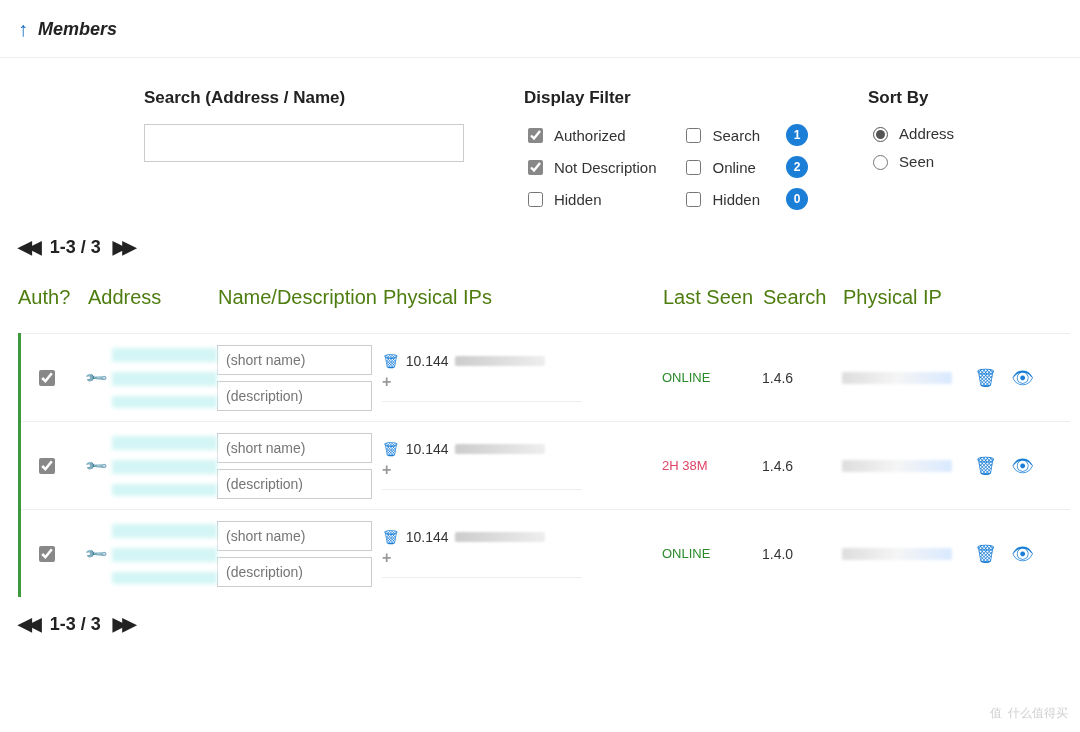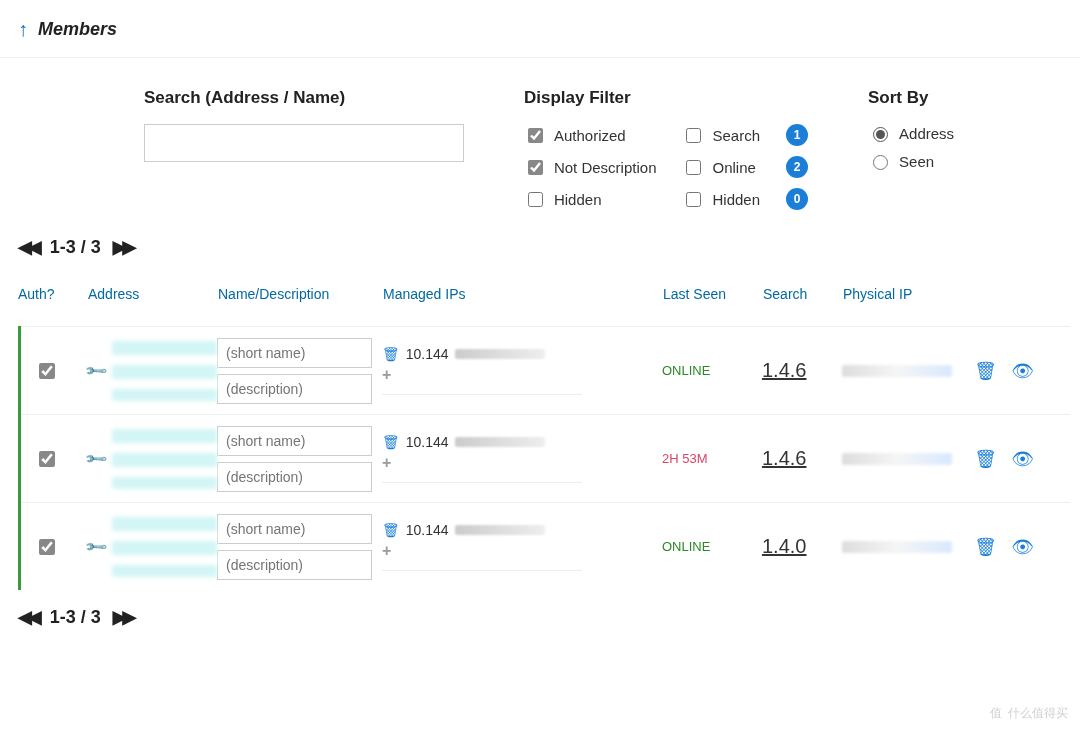"Auth?" .table-head { color: #0369a1 -> #4d7c0f; font-size: 14px -> 20px }
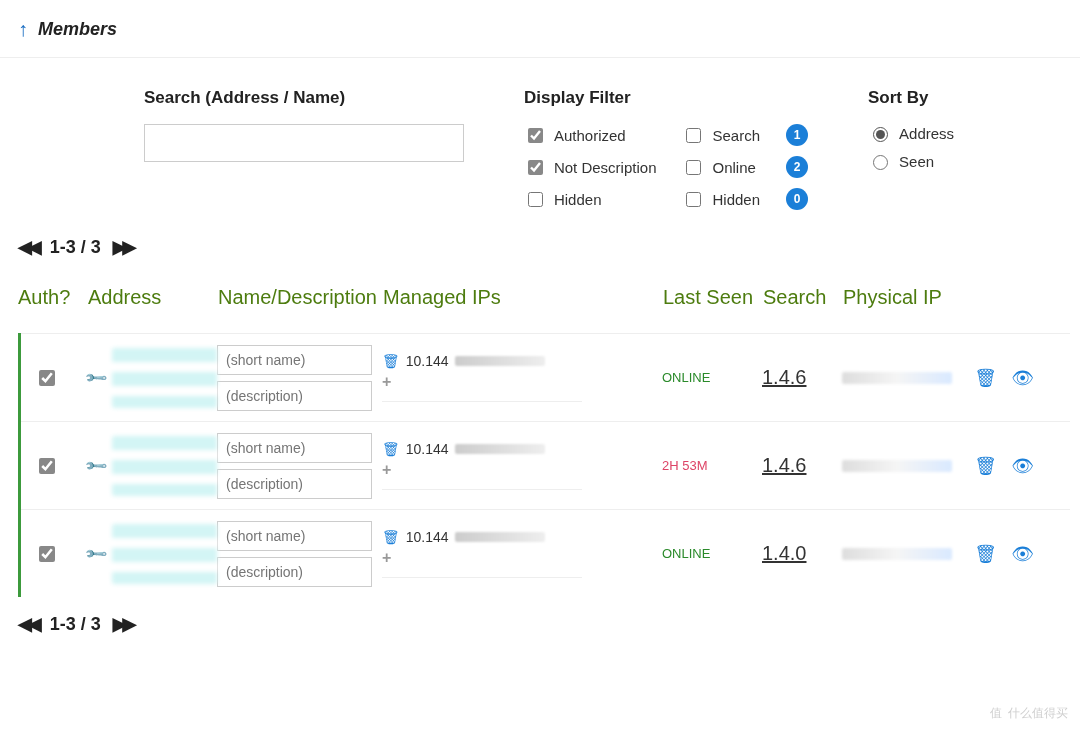"Managed IPs" div { text: Managed -> Physical }
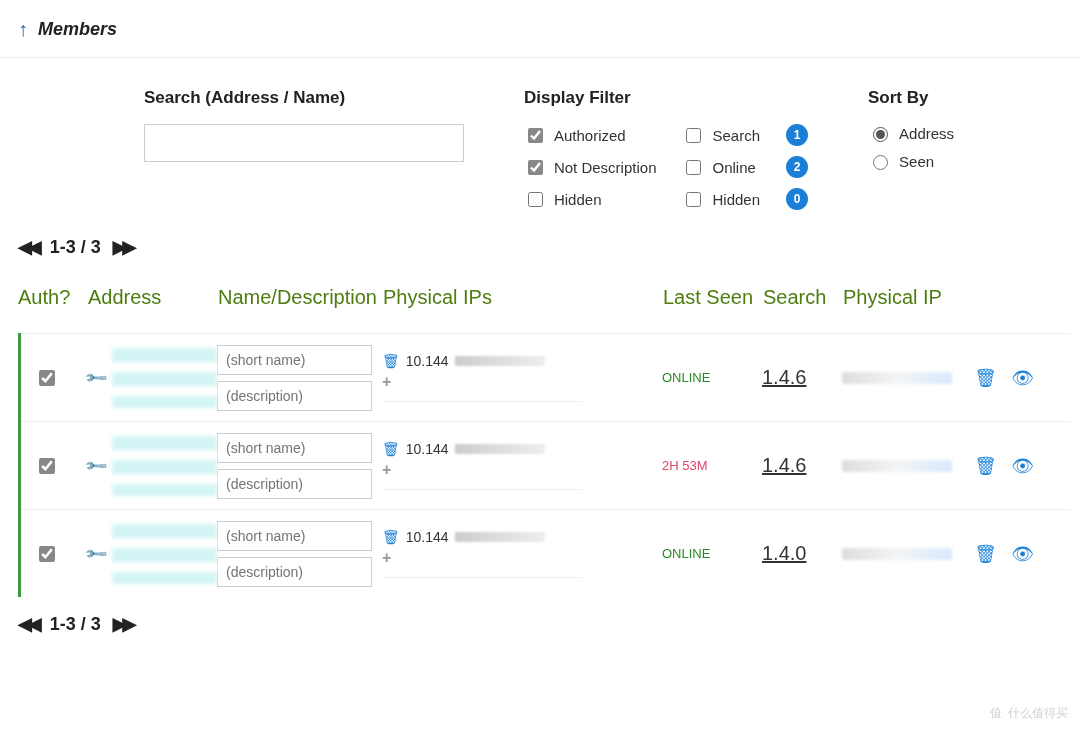"1.4.6" .ver-cell { font-size: 20px -> 14px; text-decoration: underline -> none }
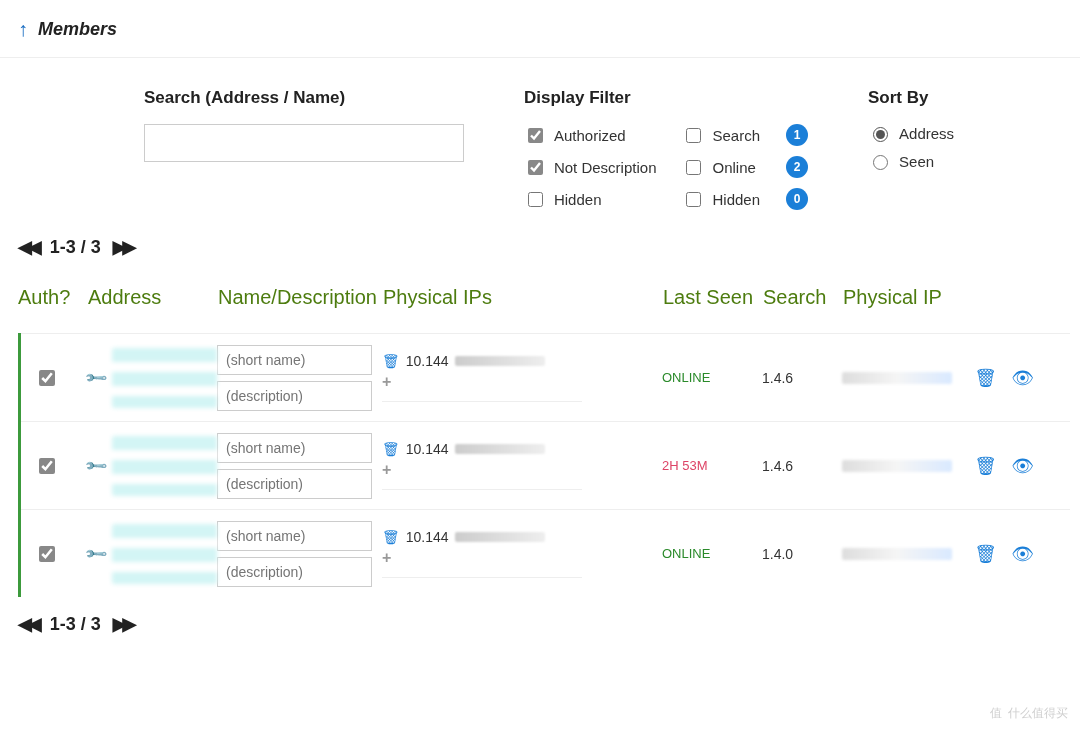"2H 53M" div.seen-ago { text: 53M -> 38M }
